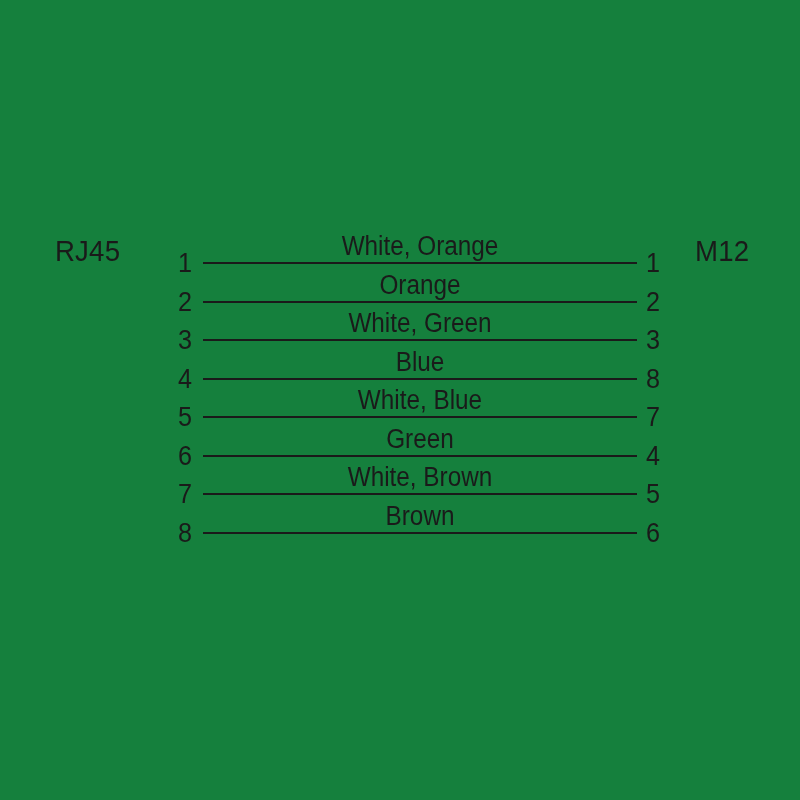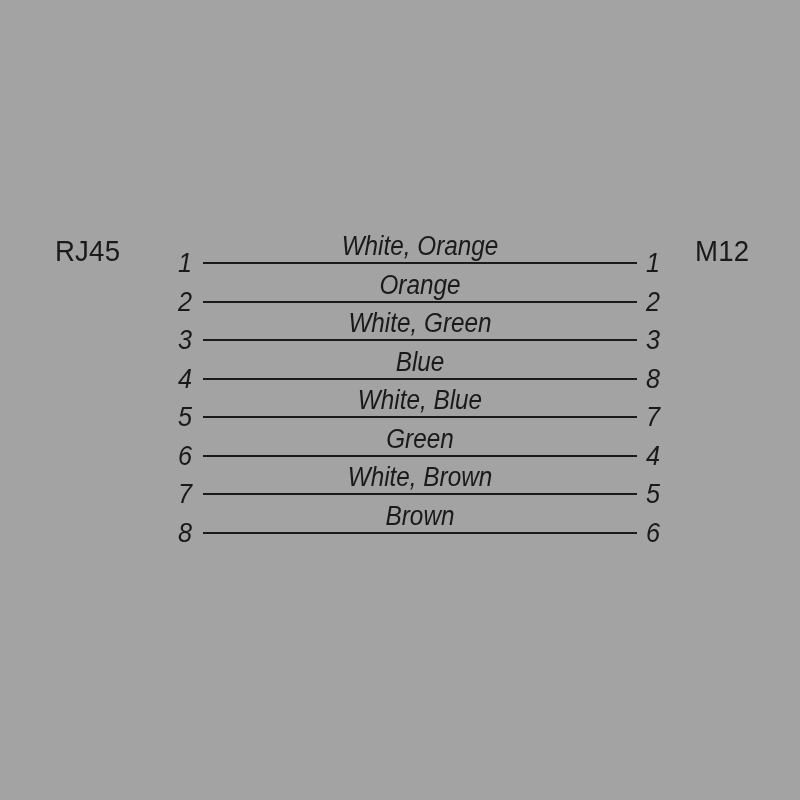"RJ45" .diagram { background: #a3a3a3 -> #15803d }
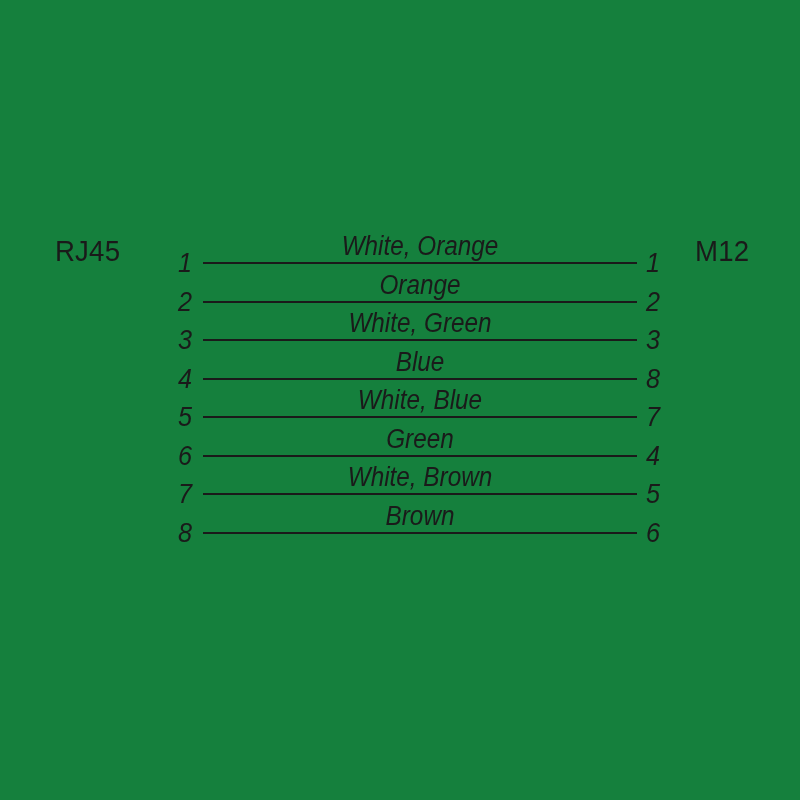"White, Orange" .rows { font-style: italic -> none }
